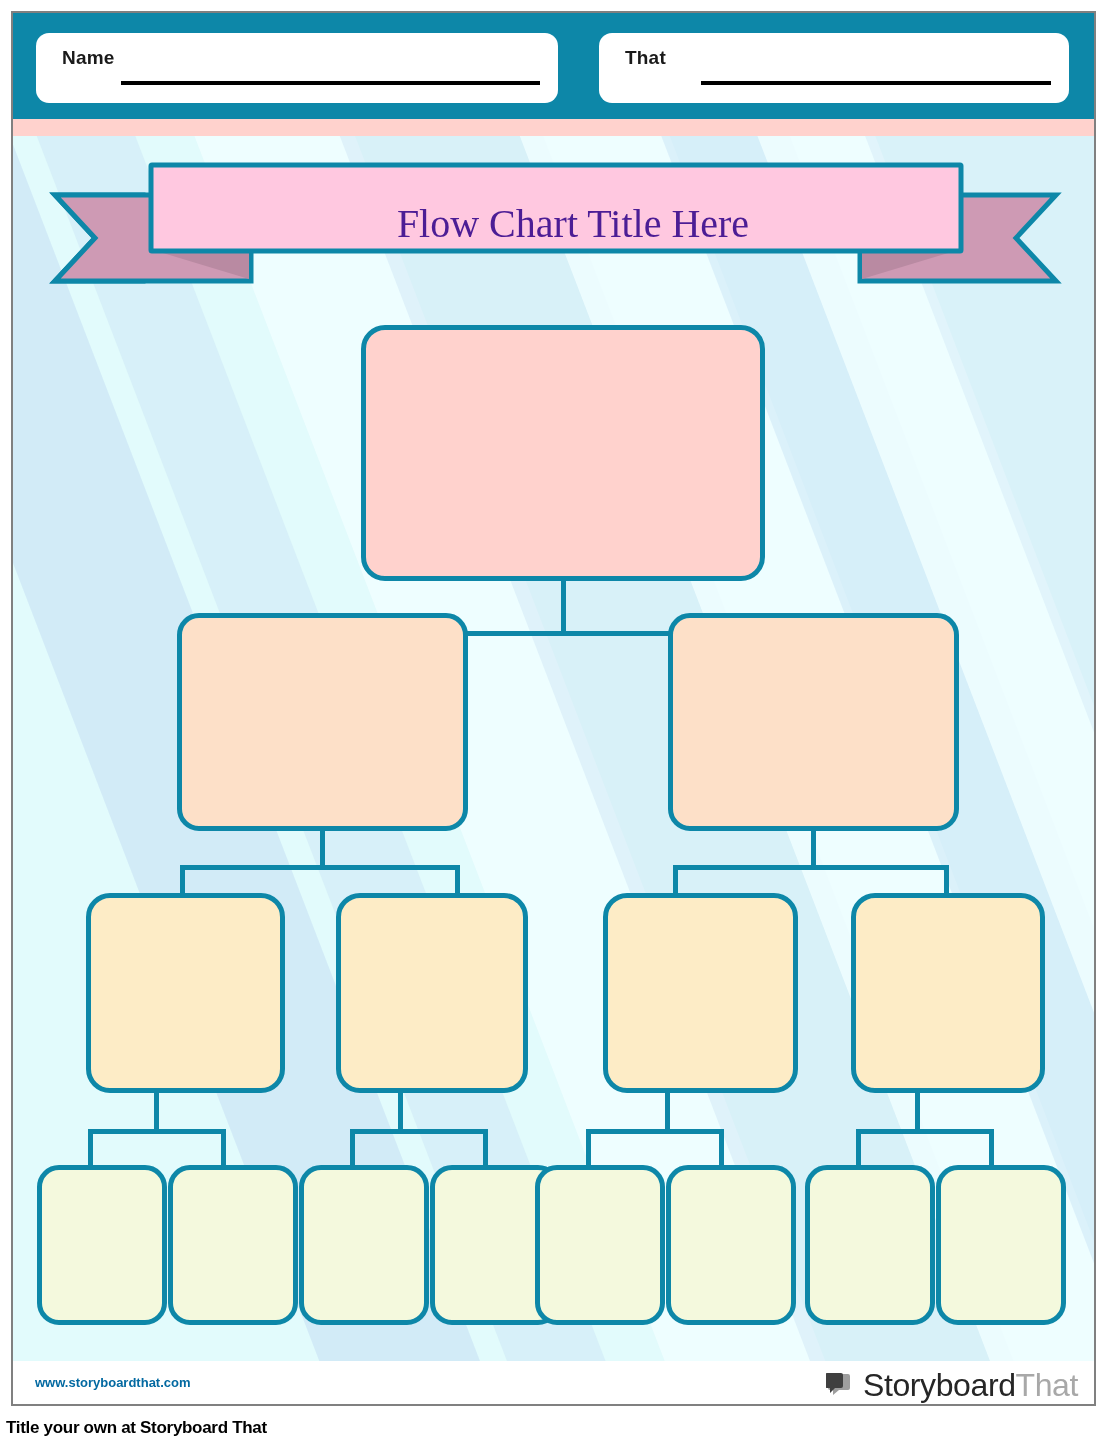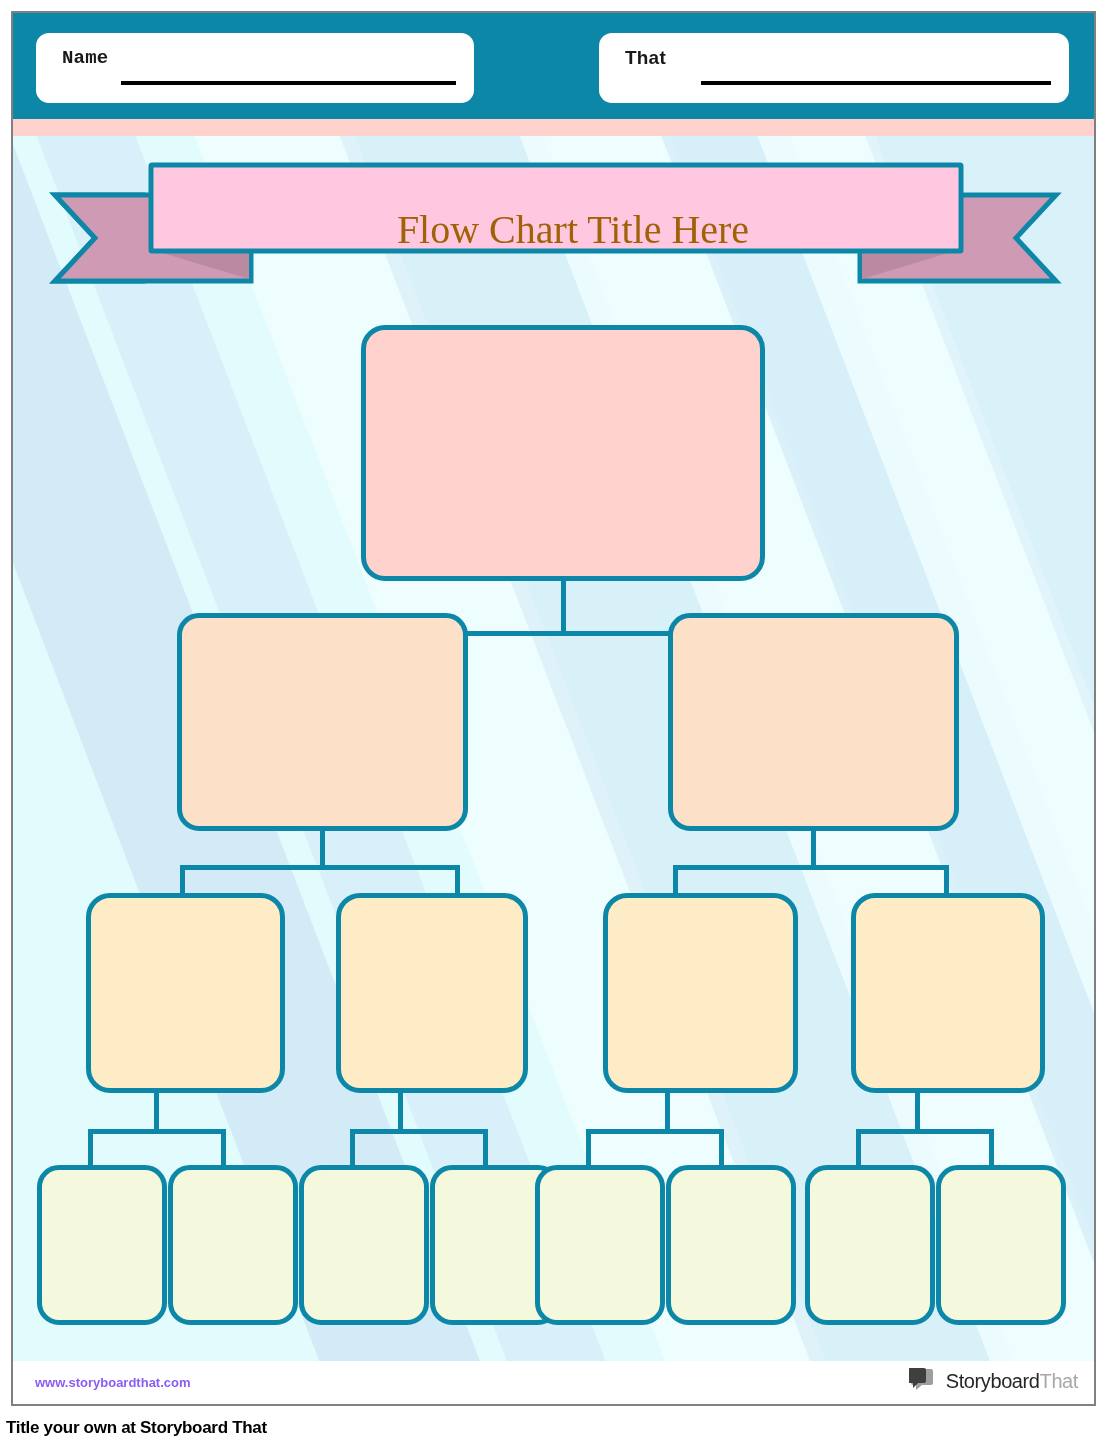"Name" .field-name { font-family: Liberation Mono, monospace -> none; width: 438px -> 522px }
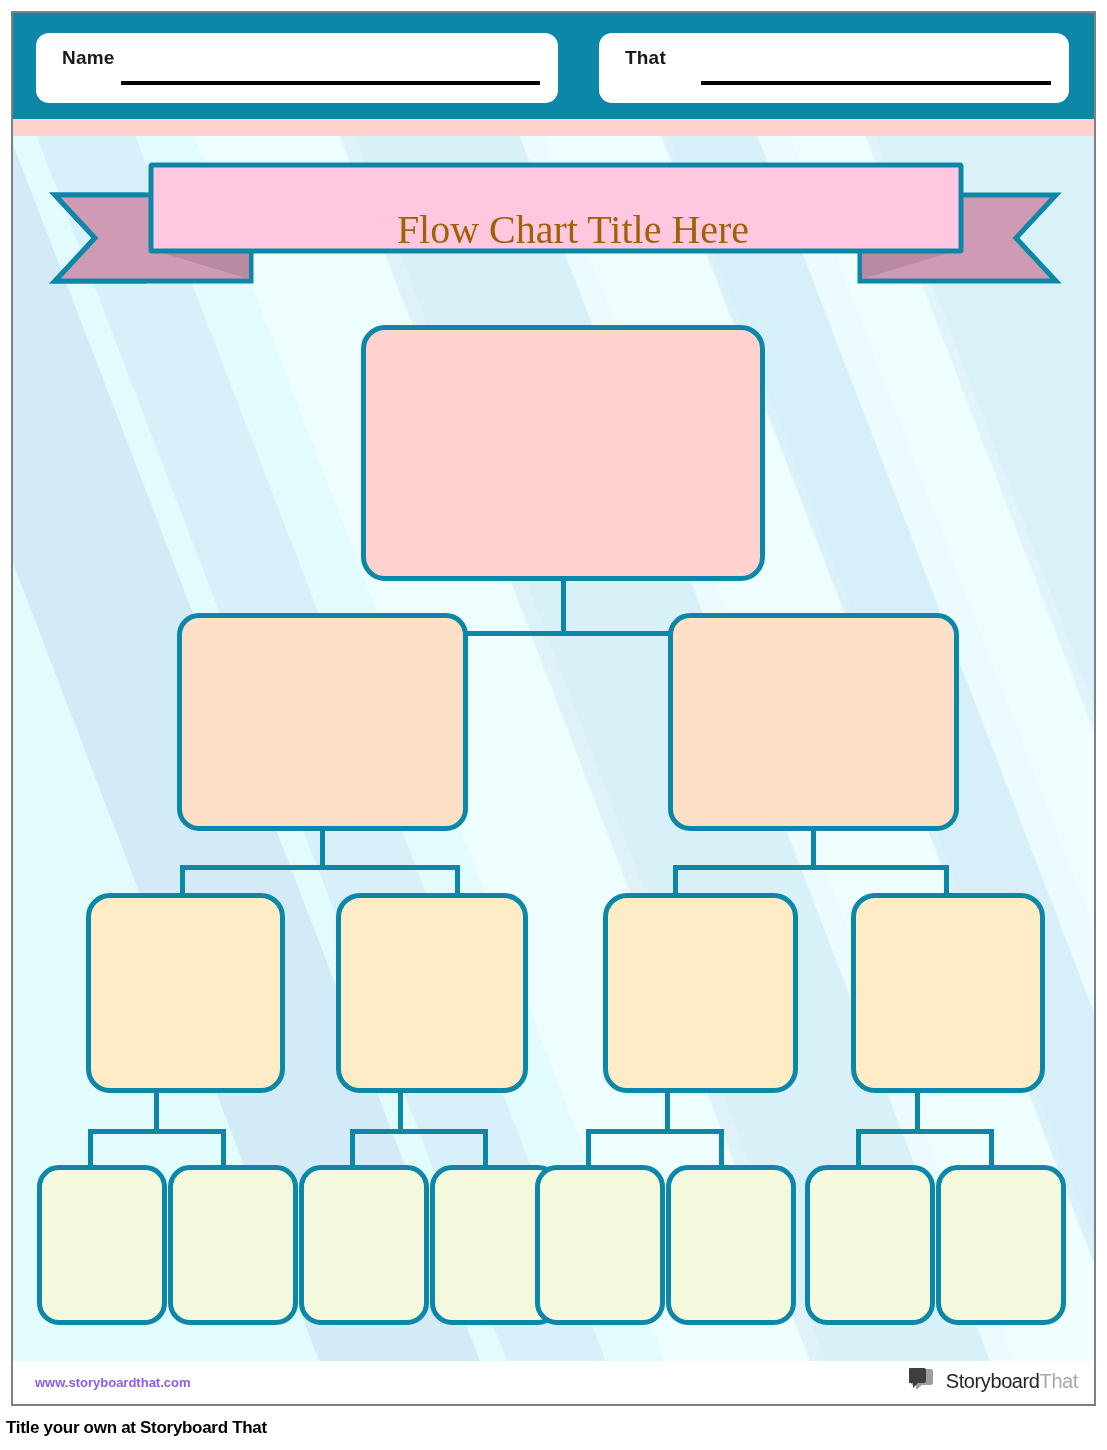"Flow Chart Title Here" .ribbon-title { color: #a16207 -> #4c1d95; top: 39px -> 33px }
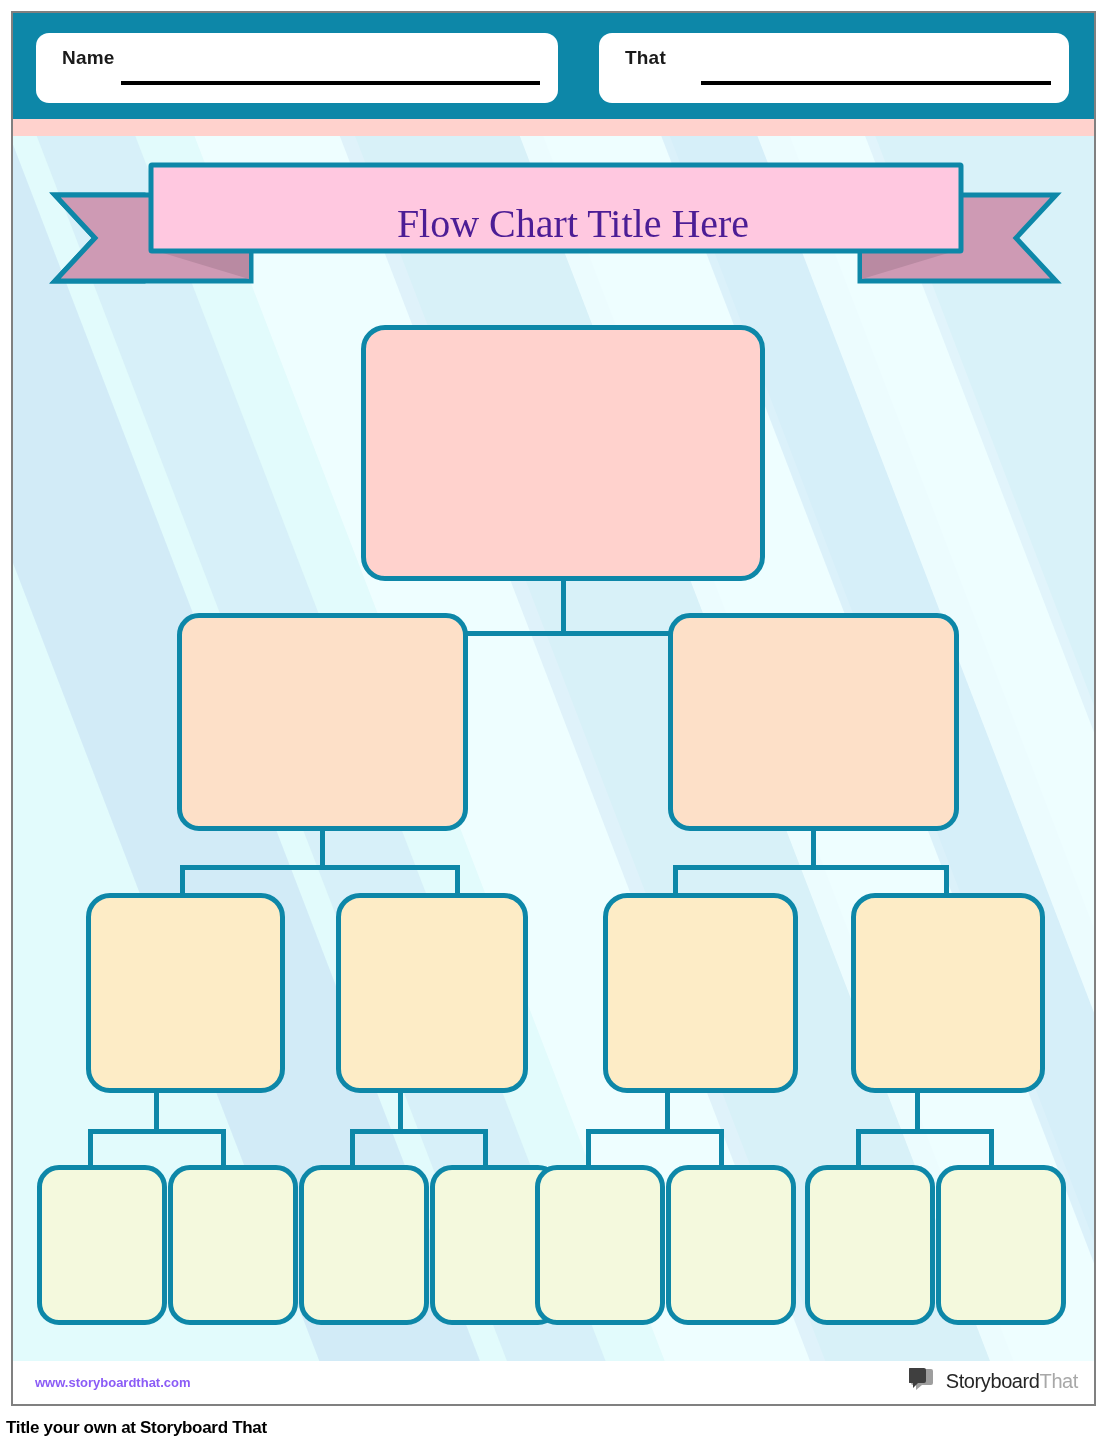"www.storyboardthat.com" .footer-url { color: #8b5cf6 -> #0369a1 }
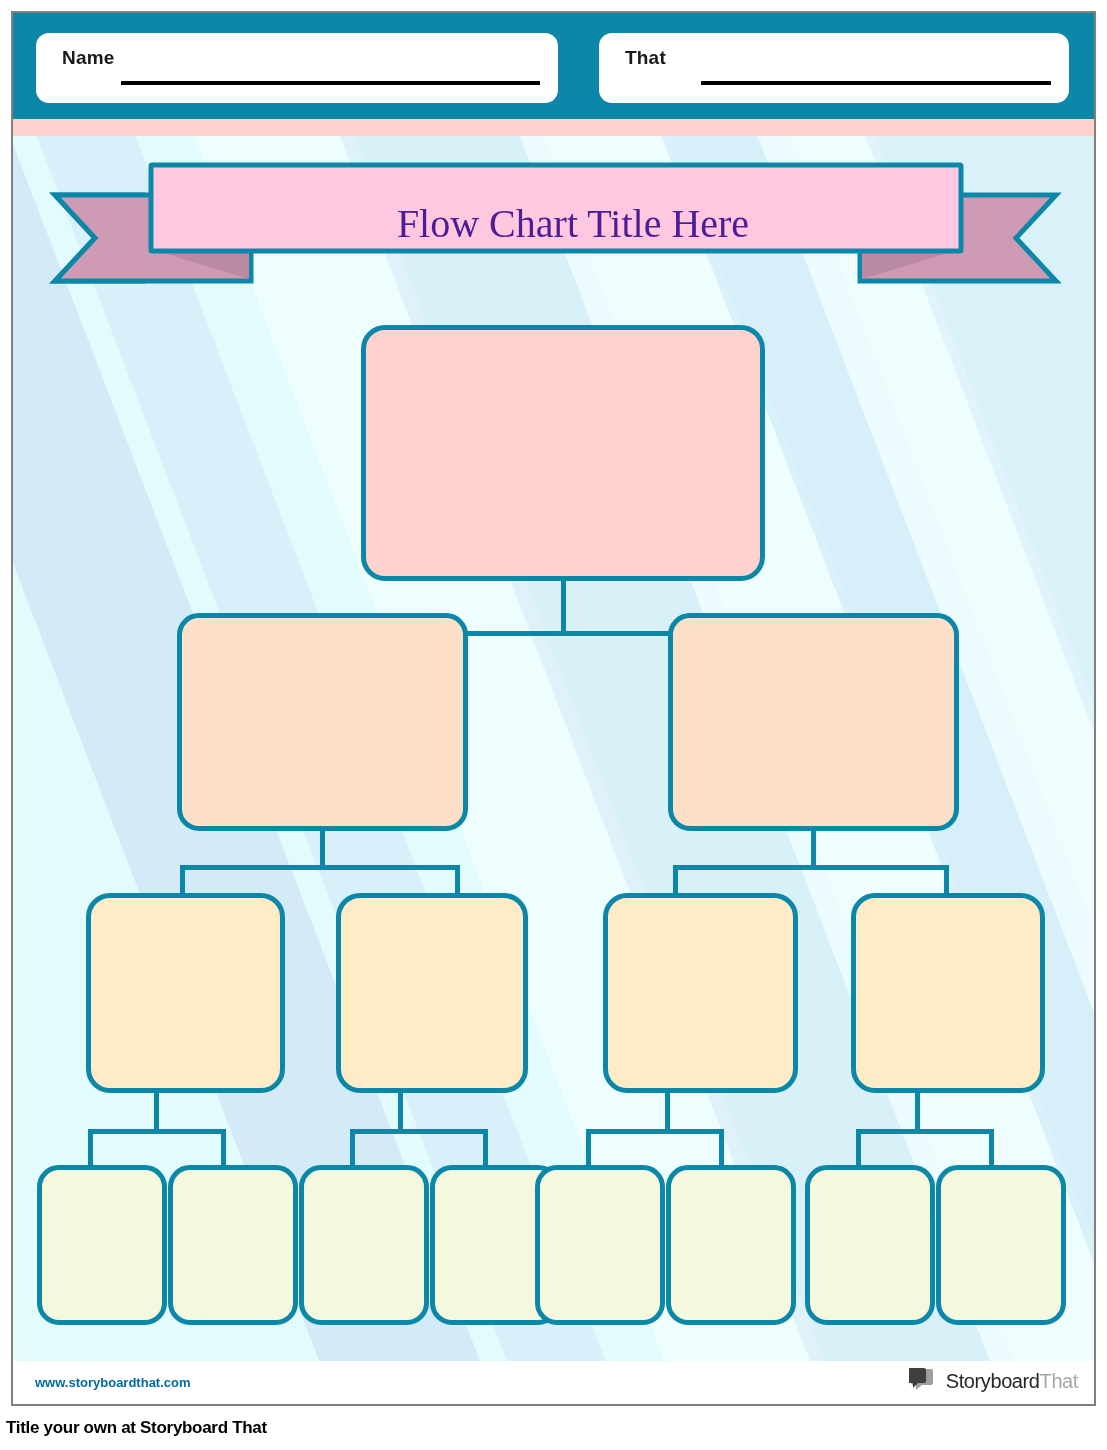"StoryboardThat" .brand-text { font-size: 20px -> 32px }
